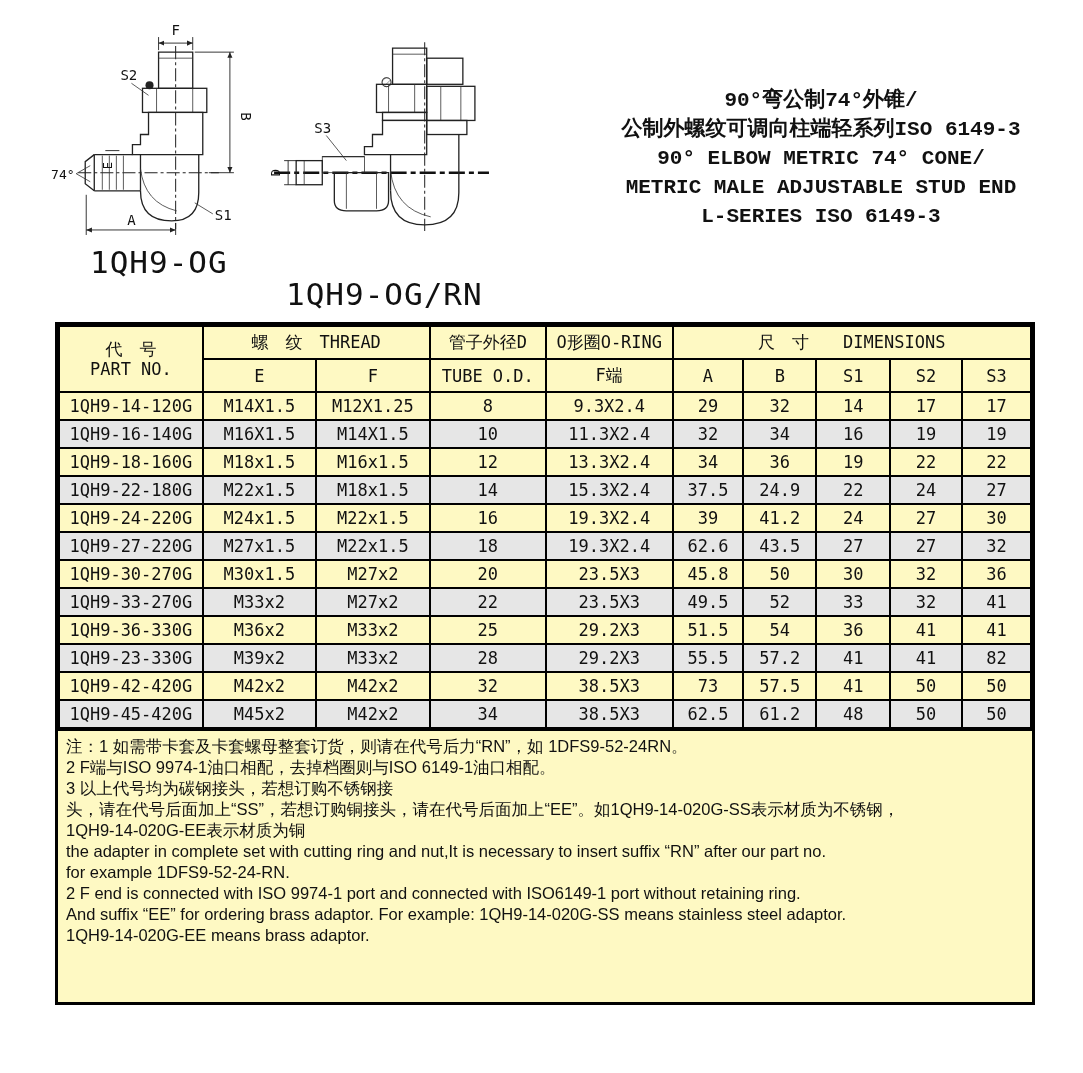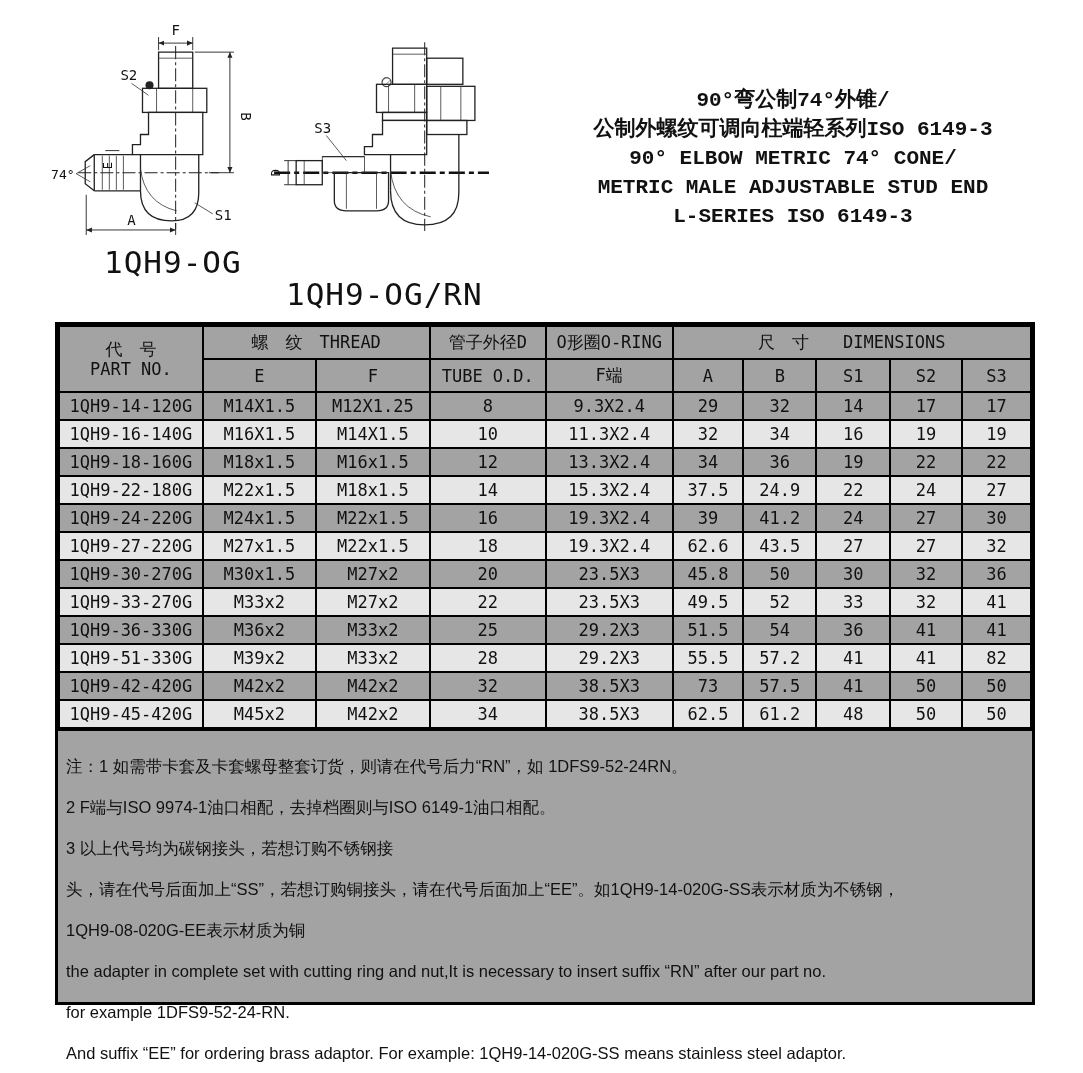"90°弯公制74°外锥/" .title-block { left: 537px -> 565px }
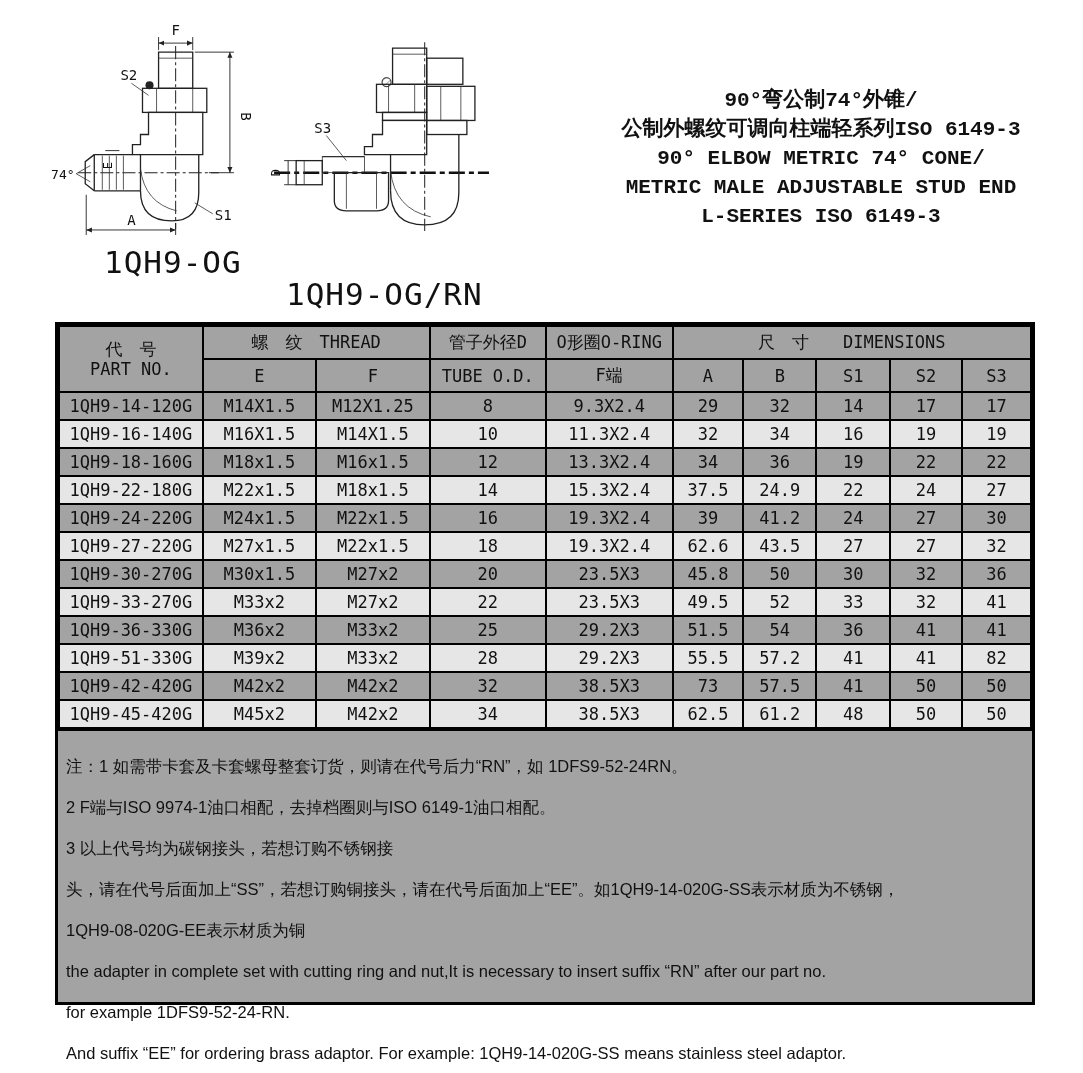"1QH9-OG" .model-left { left: 104px -> 90px }
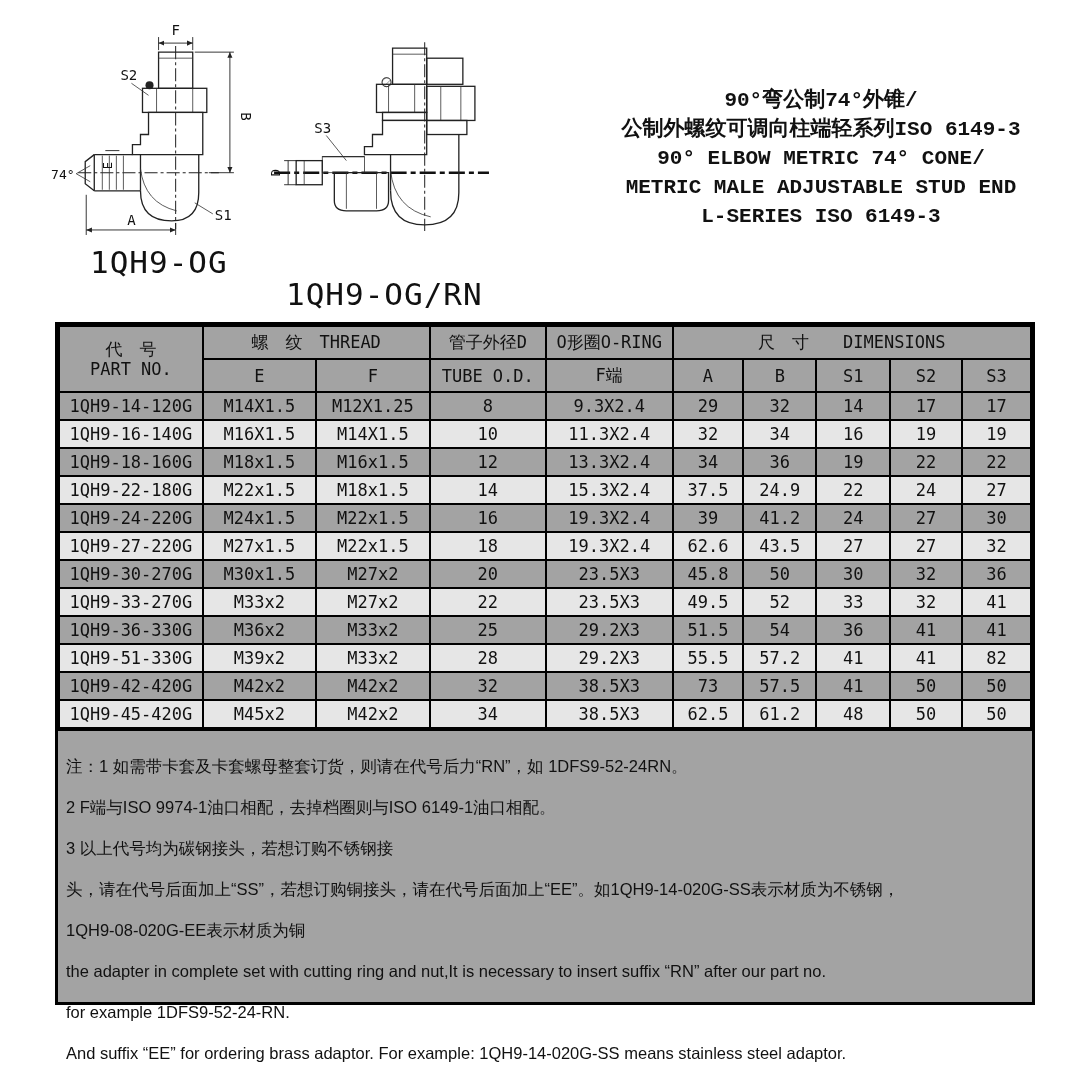"代 号" .spec-box { background: #a3a3a3 -> #fef9c3 }
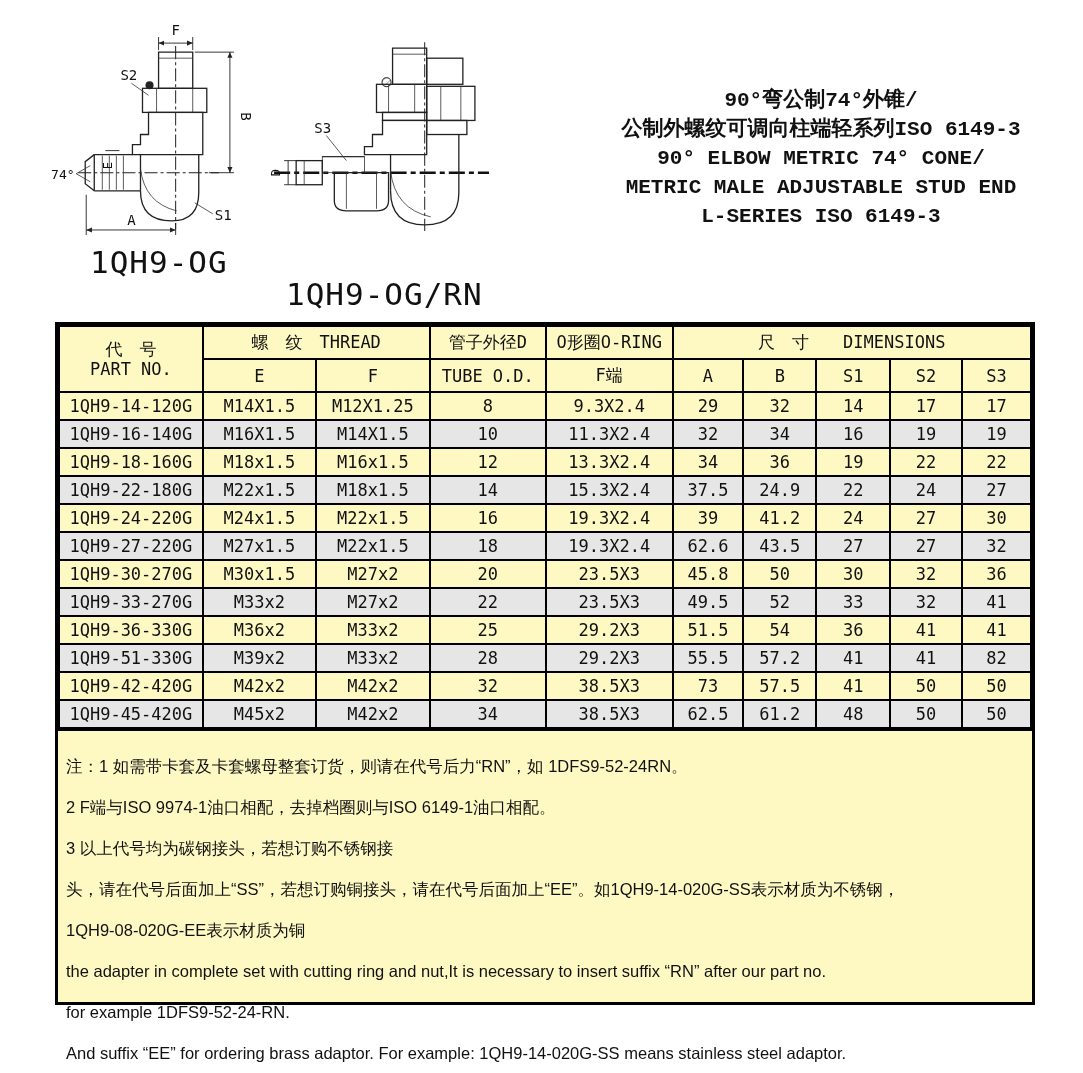"1QH9-51-330G" td { text: 1QH9-51-330G -> 1QH9-23-330G }
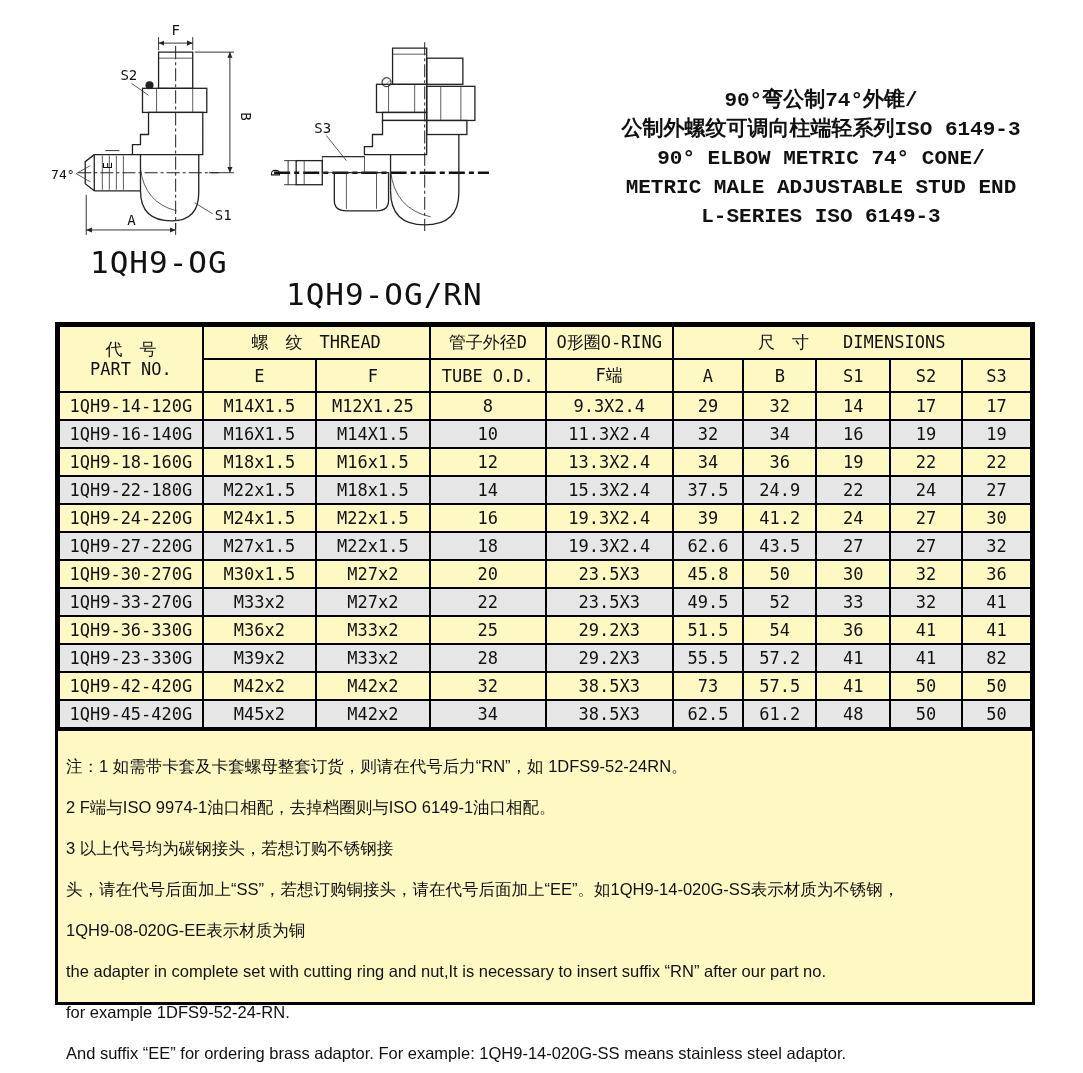"注：1 如需带卡套及卡套螺母整套订货，则请在代号后力“RN”，如" .note-line { margin-top: 20px -> none }
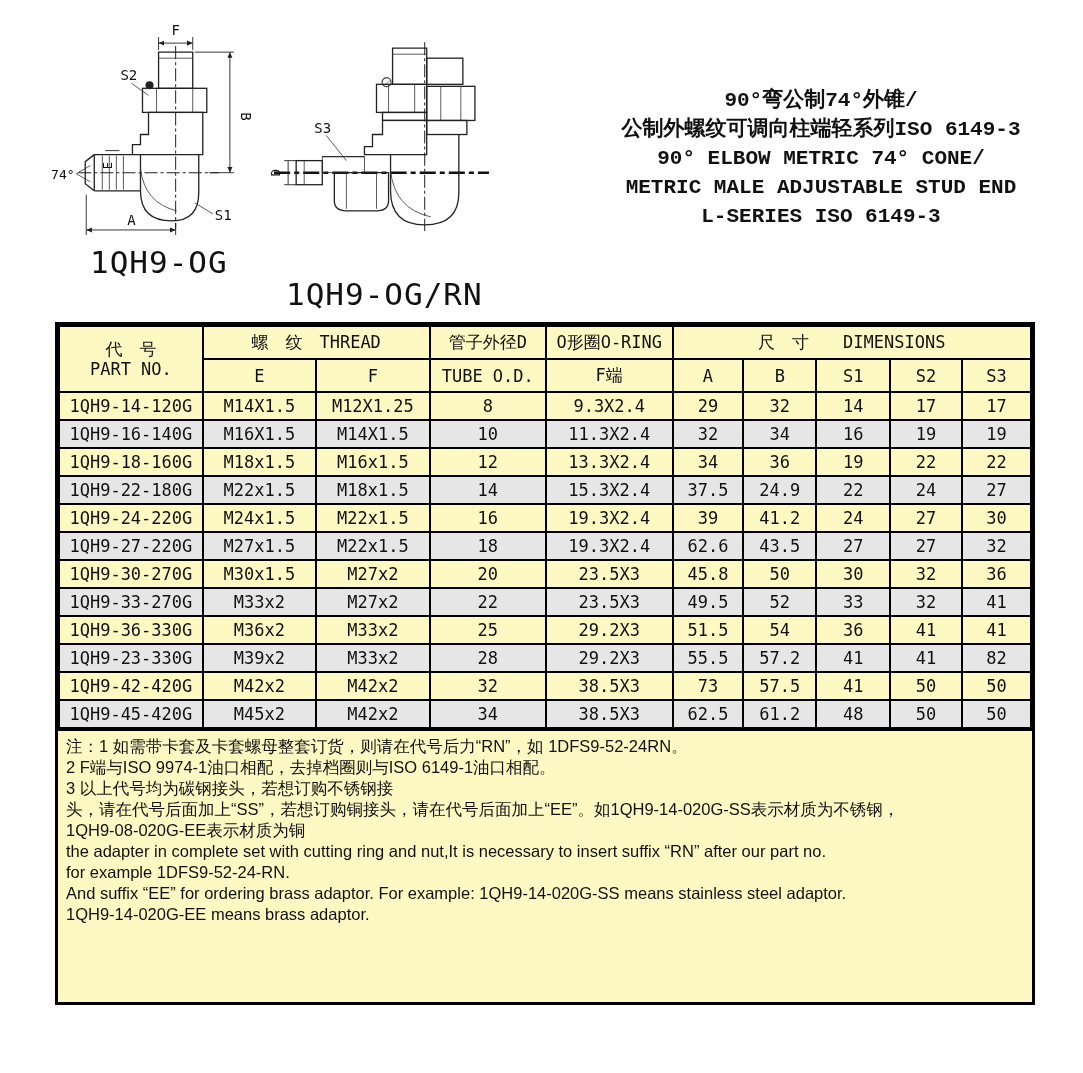"1QH9-08-020G-EE表示材质为铜" div.note-line { text: 1QH9-08-020G-EE -> 1QH9-14-020G-EE }
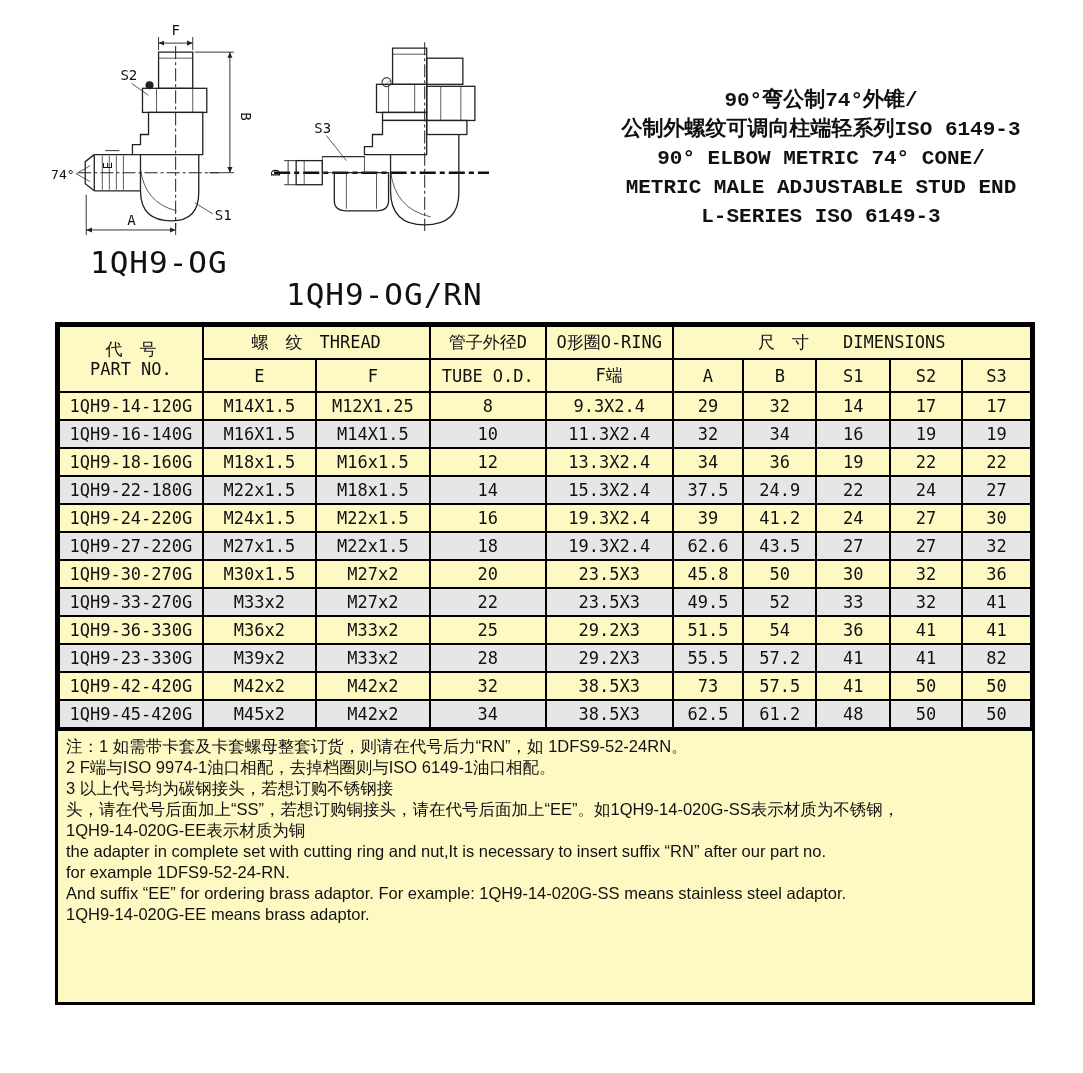"2 F end is connected" div.note-line { html: none -> <div>2 F end is connected with ISO 9974-1 port and connected with ISO6149-1 port without retaining ring.</div> }
